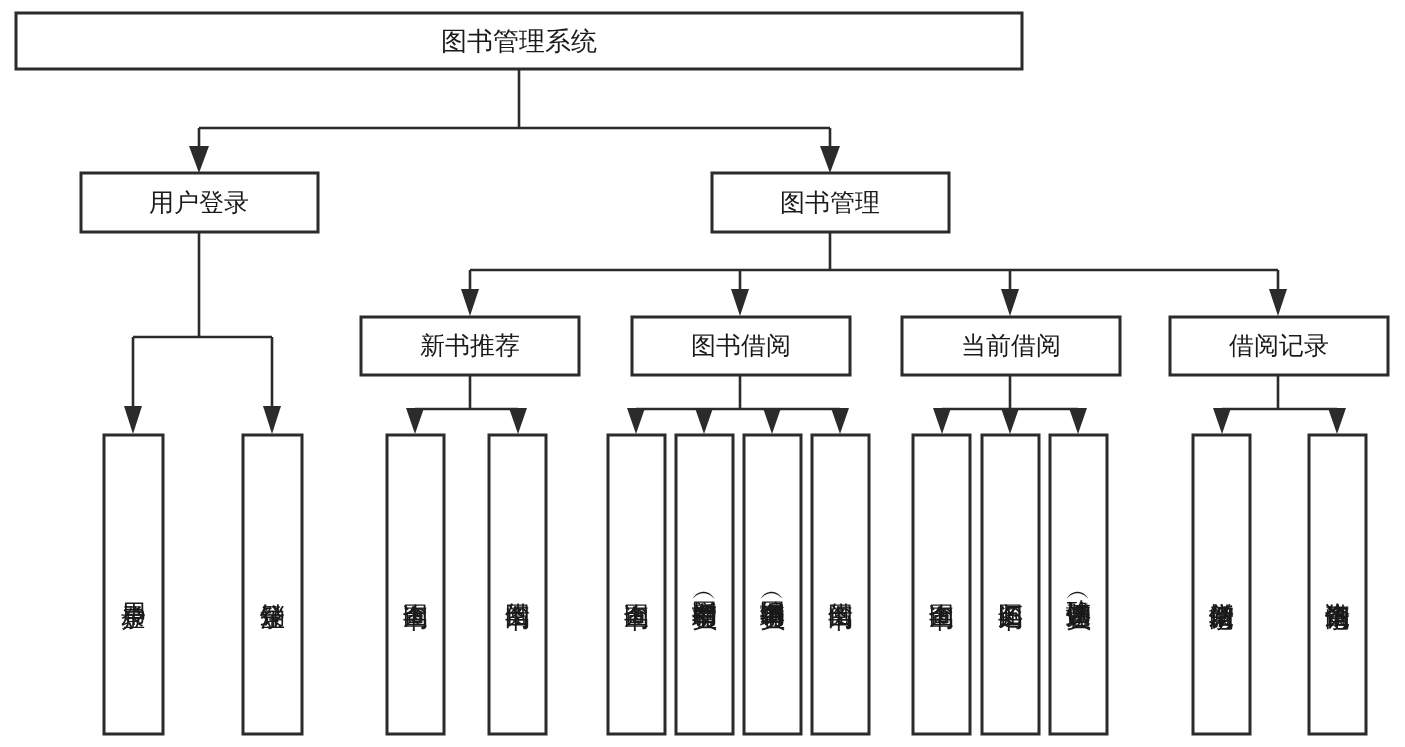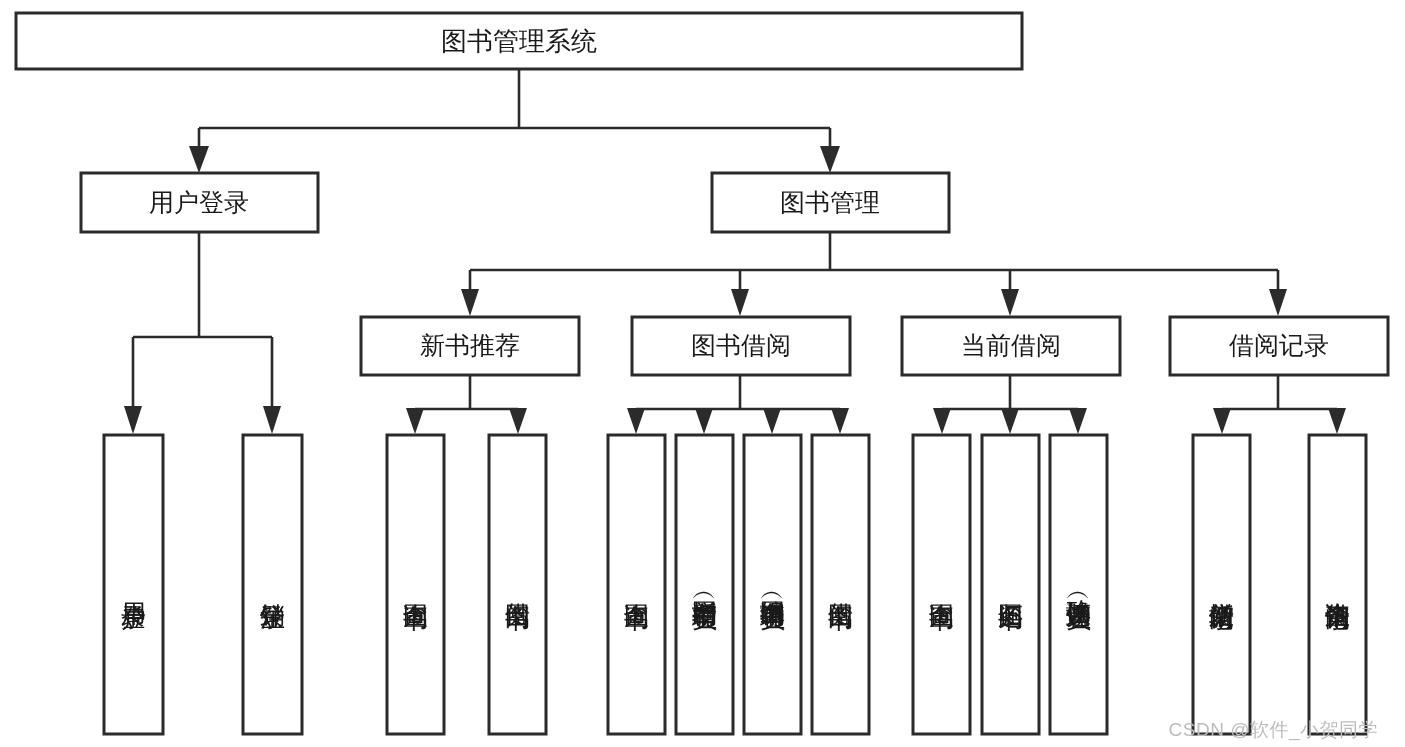"CSDN @软件_小贺同学" div.watermark { html: <div>CSDN @软件_小贺同学</div> -> none }
